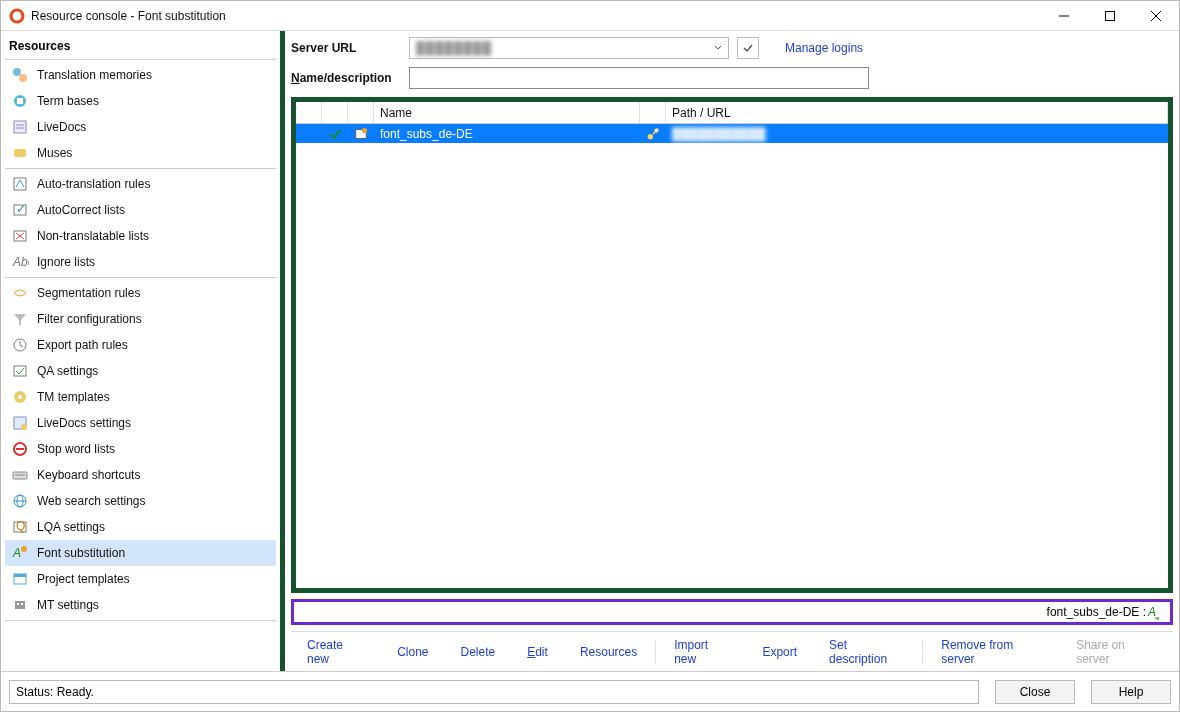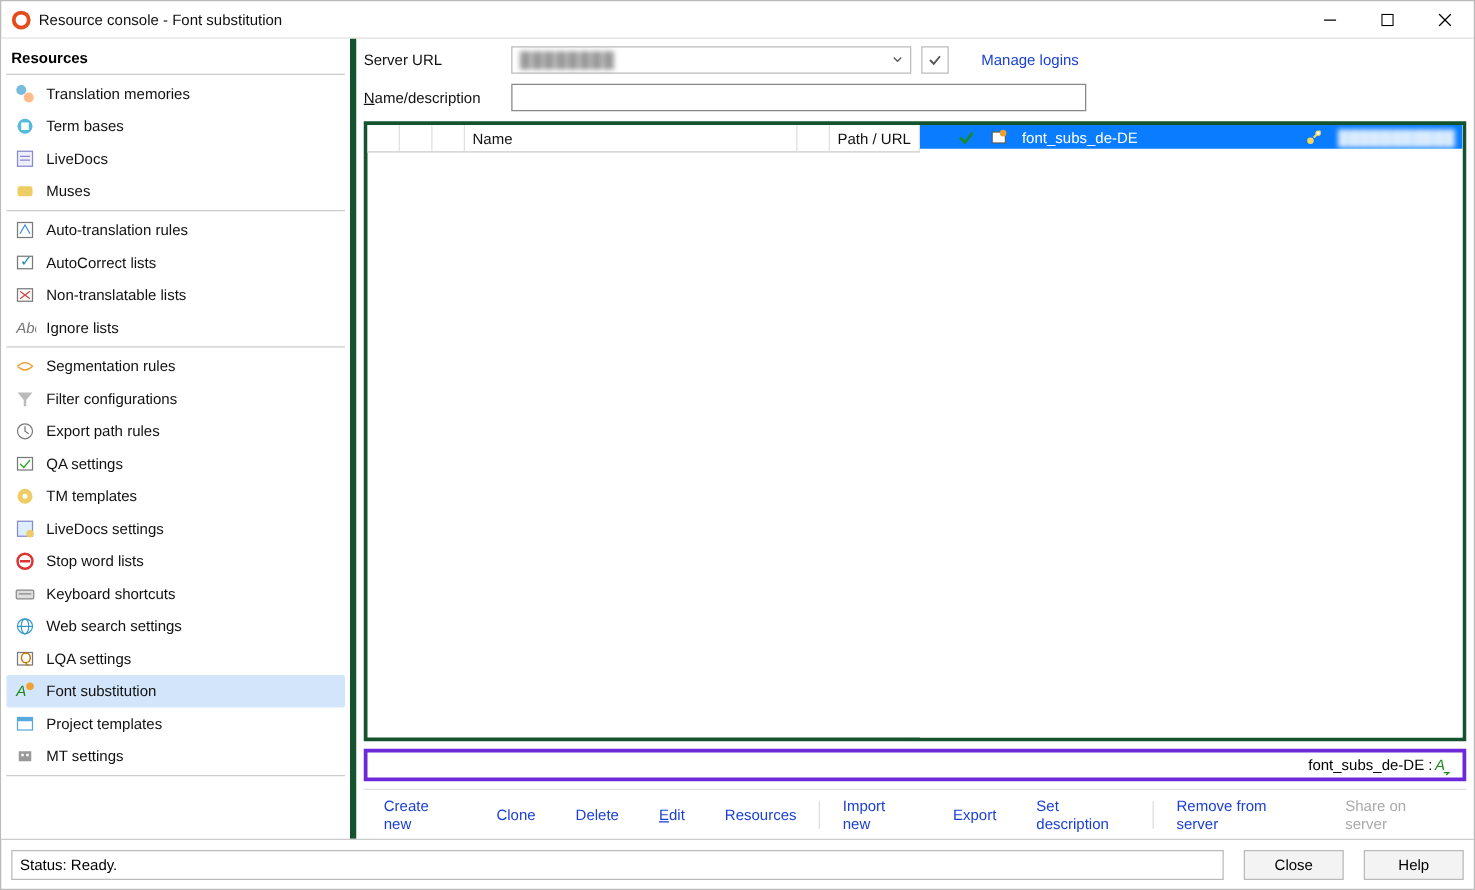"Server URL" .lbl { font-weight: none -> bold }
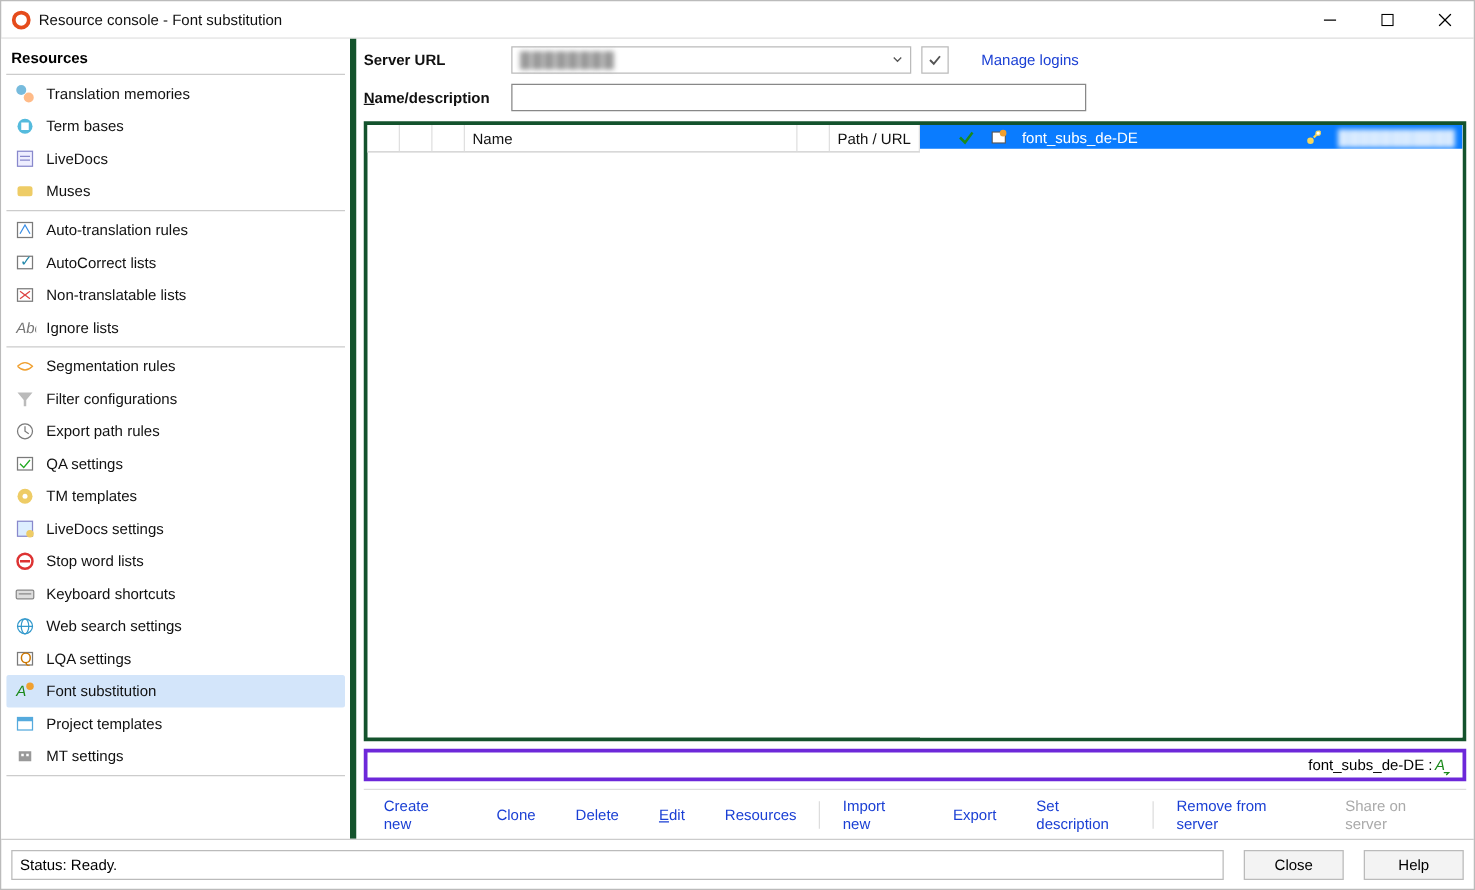"Name" .table-wrap { border: 3px solid #14532d -> 5px solid #14532d; flex-direction: none -> column }
